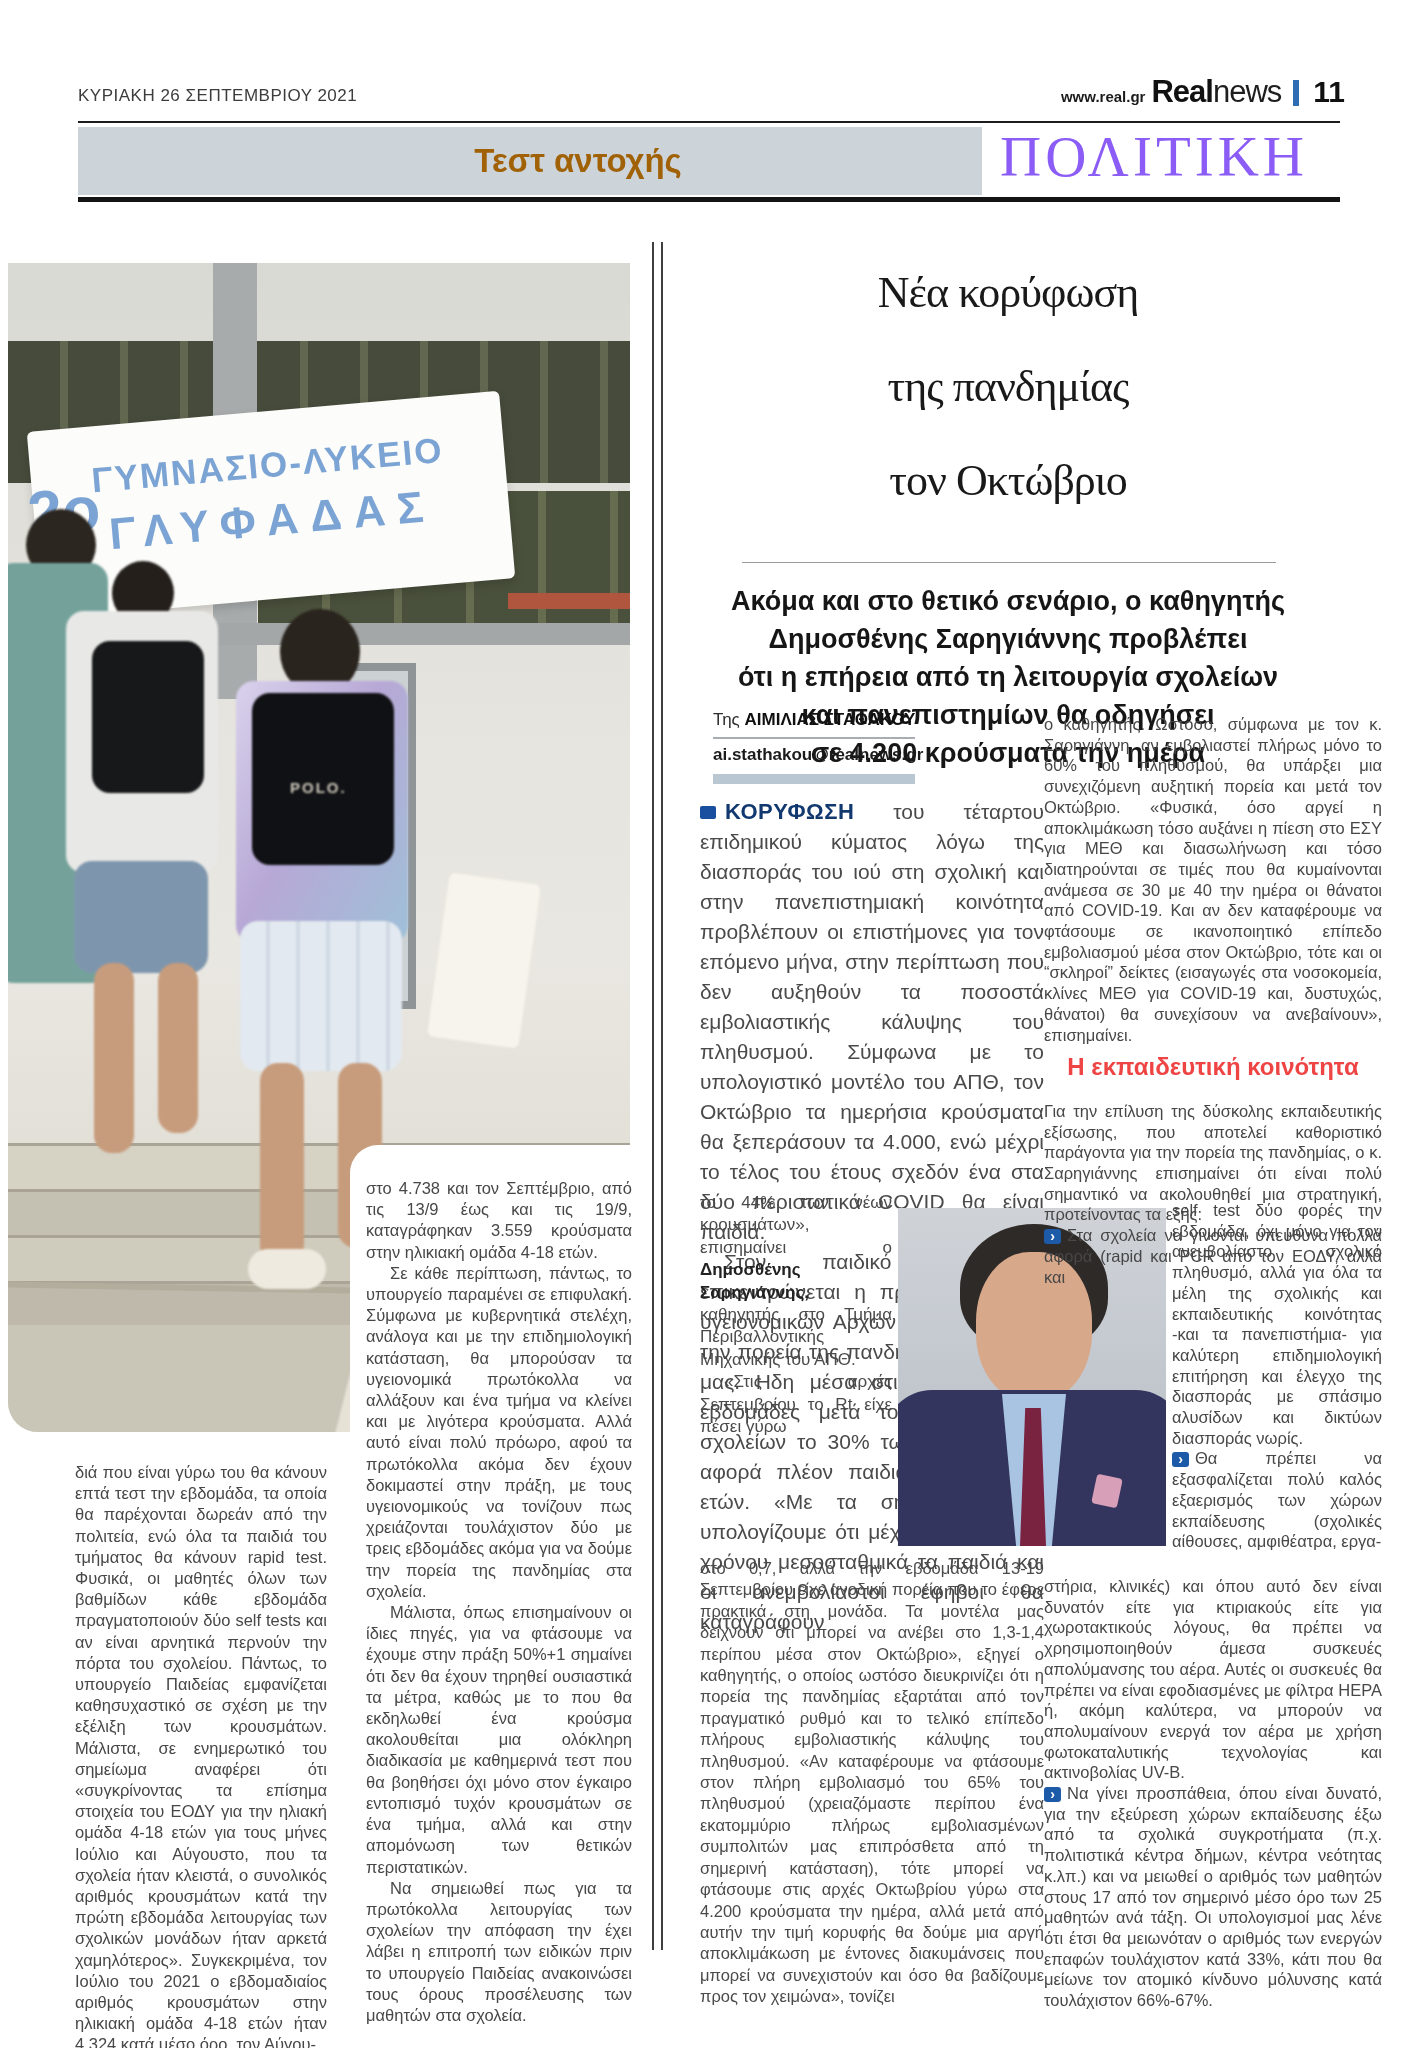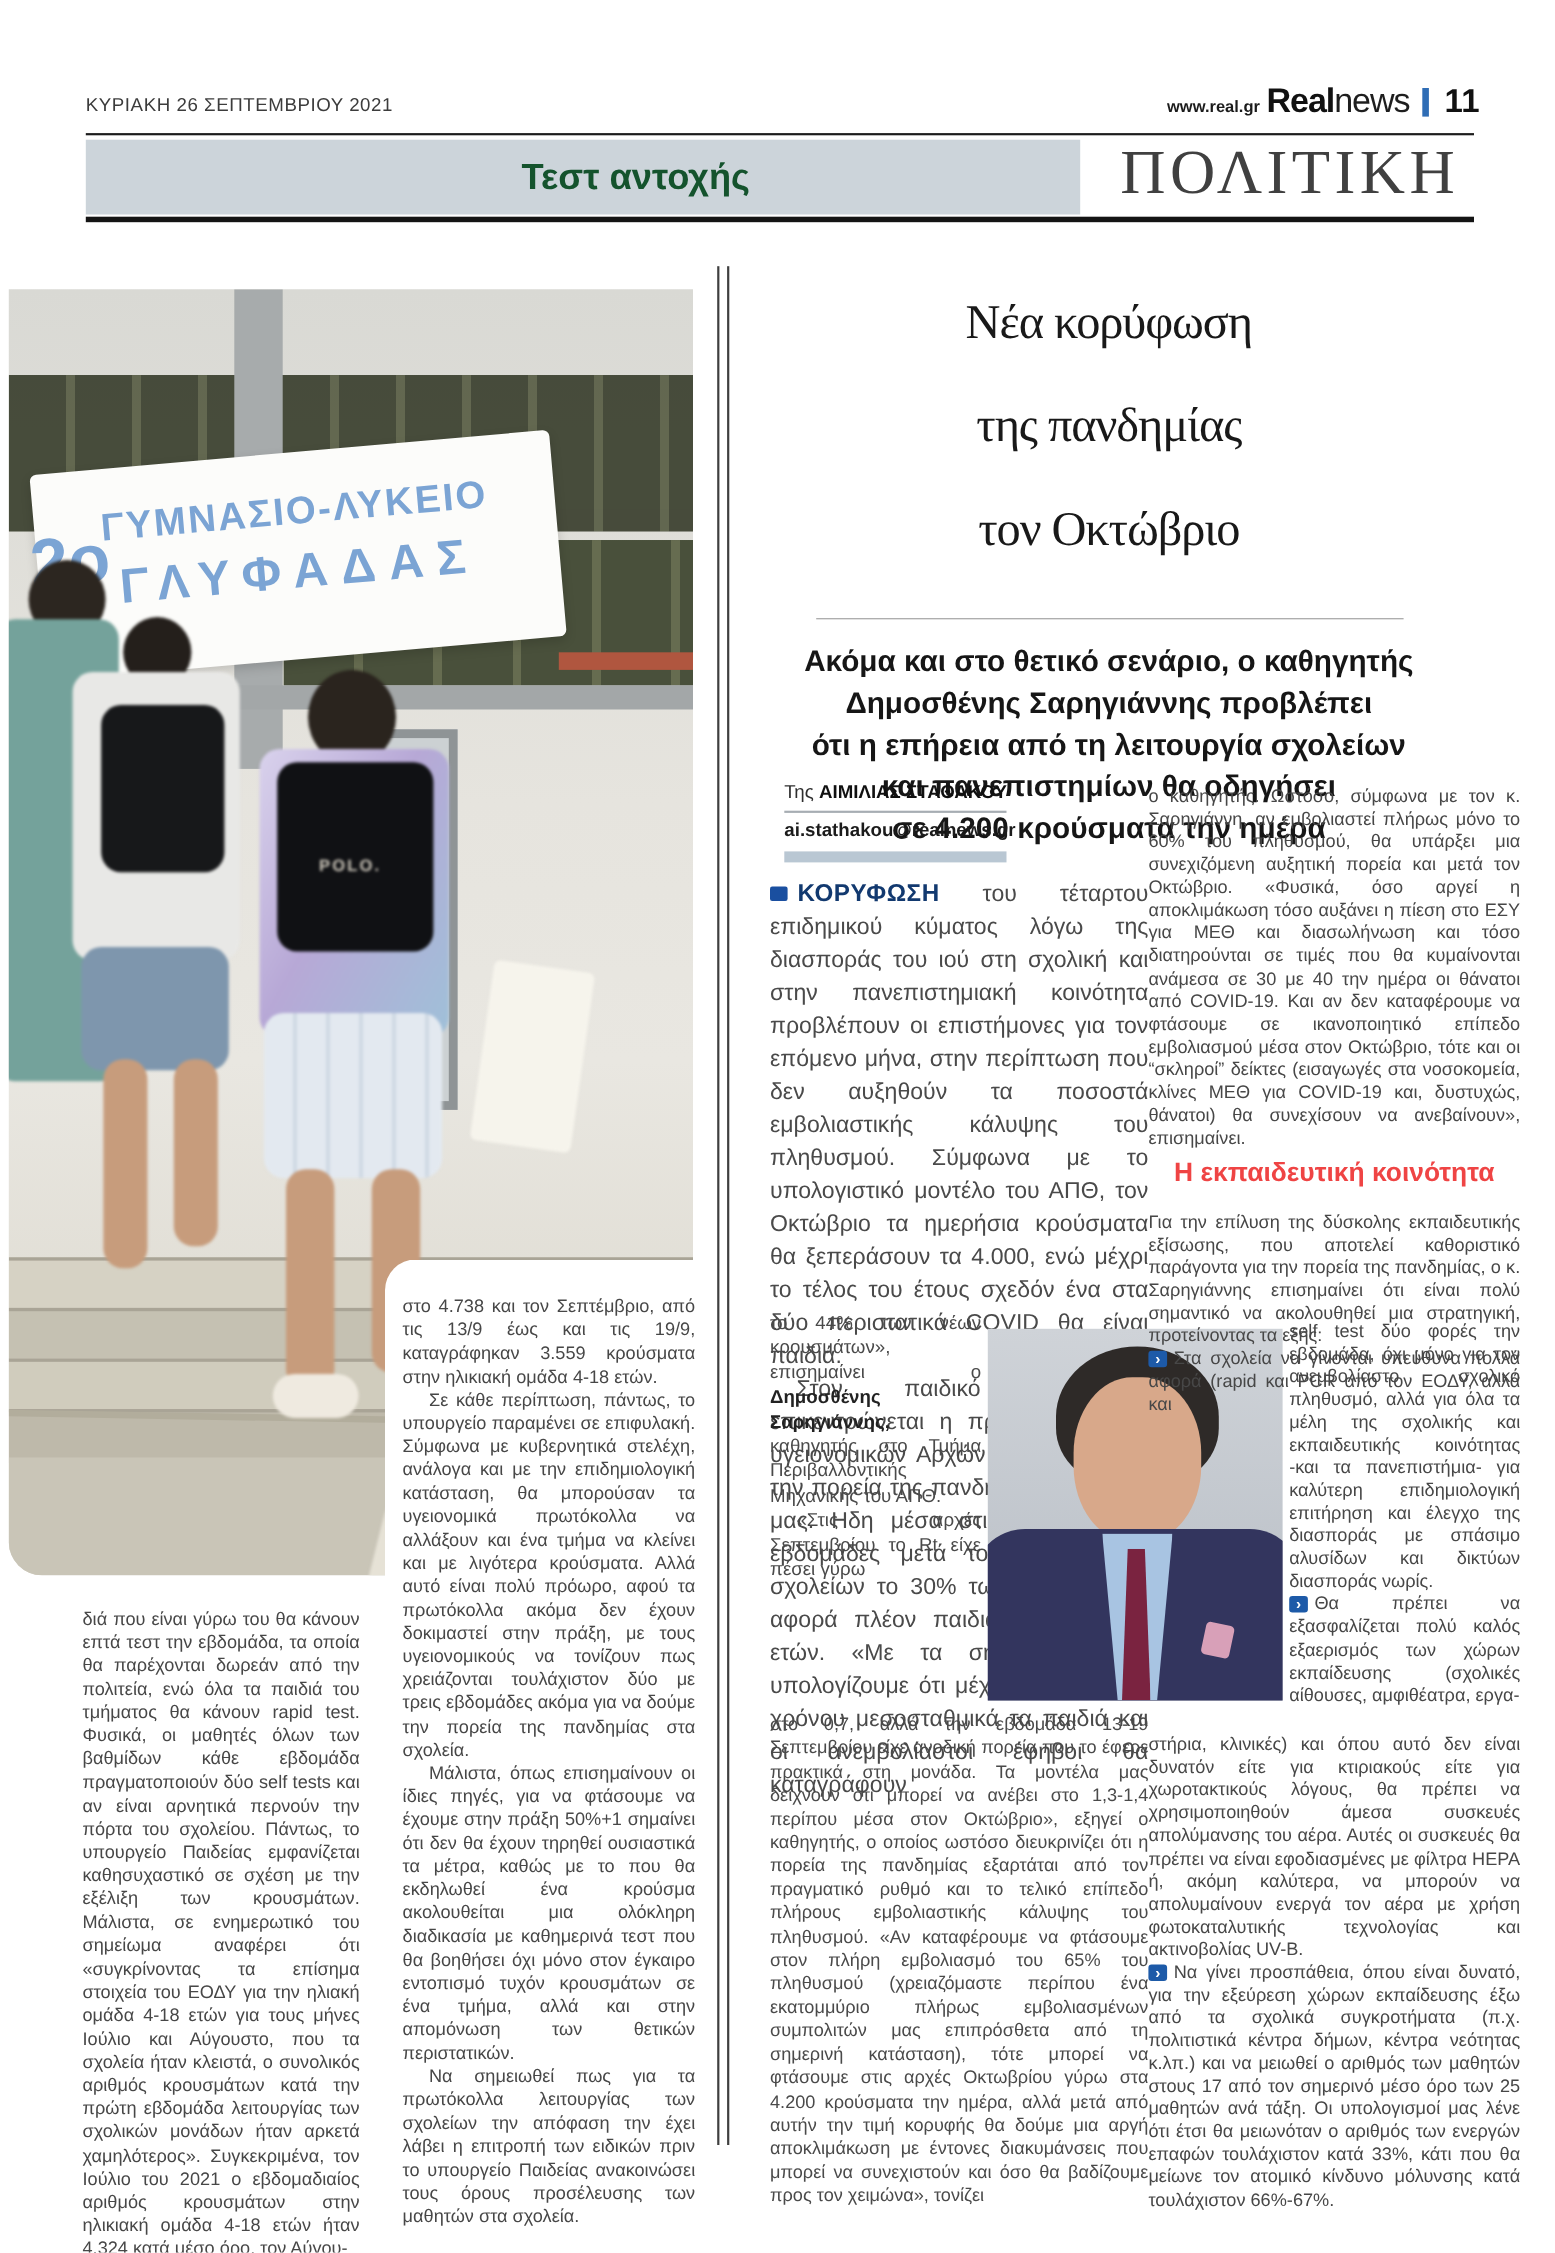"Τεστ αντοχής" #testbar-label { color: #14532d -> #a16207 }
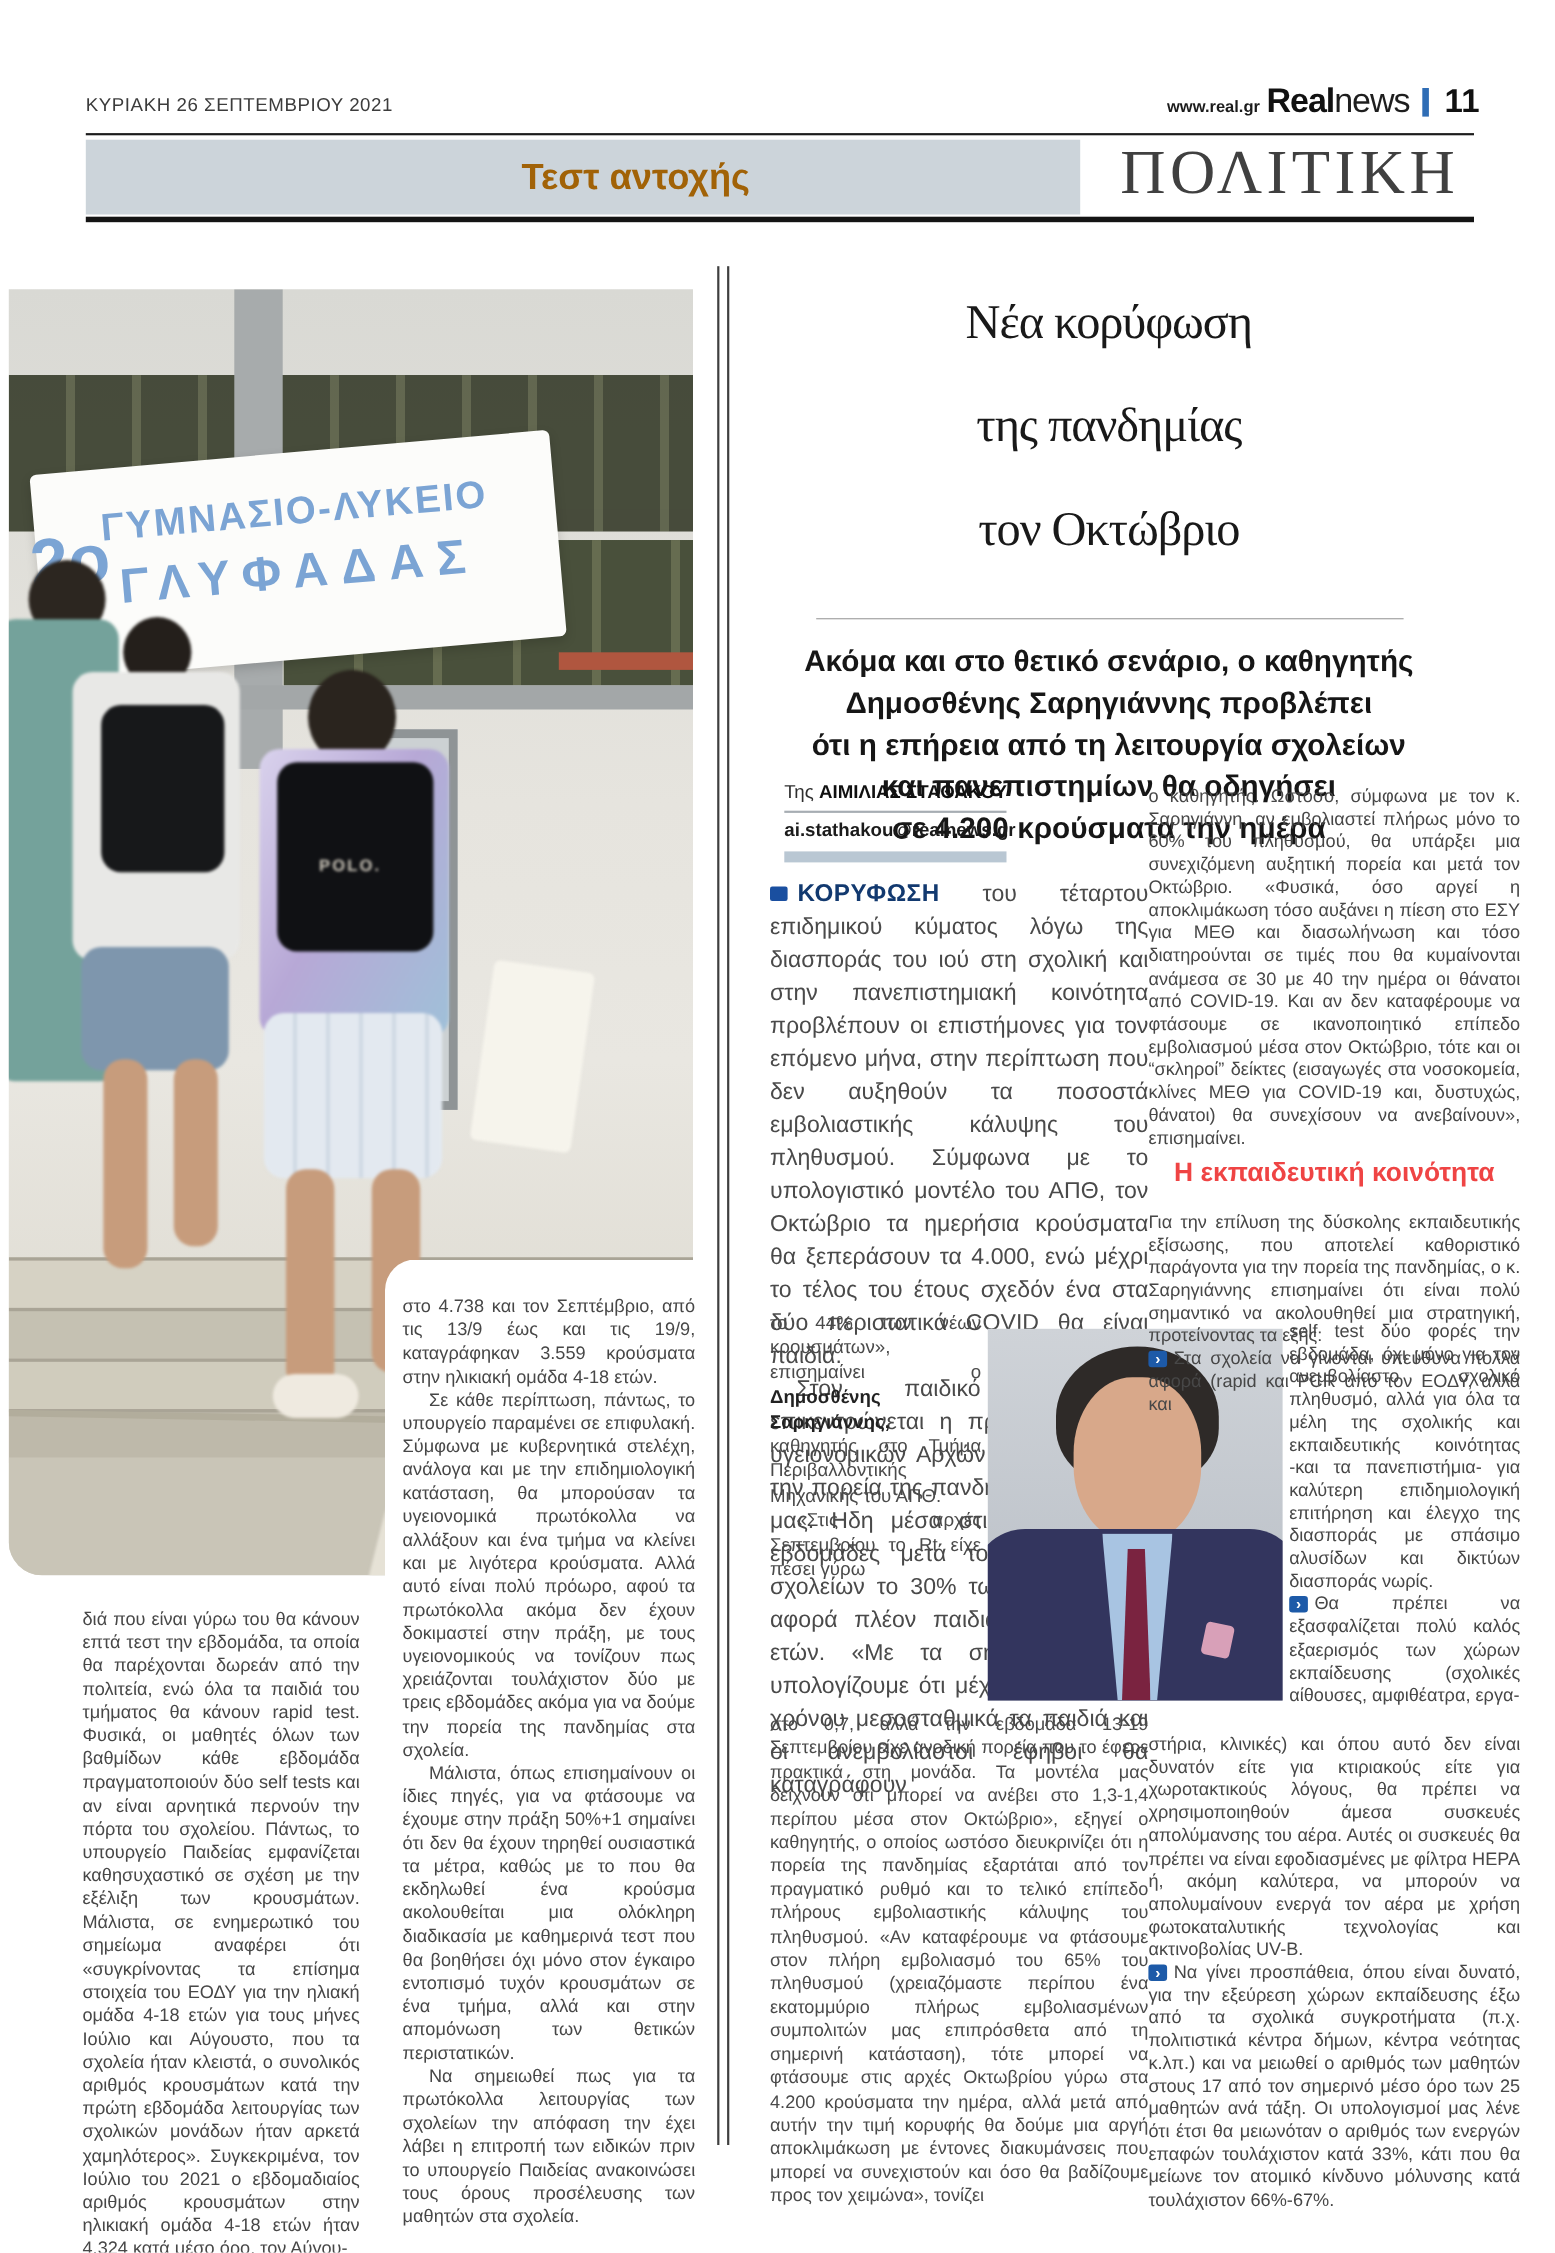"ΠΟΛΙΤΙΚΗ" #section-label { color: #404040 -> #8b5cf6; text-align: center -> left }
